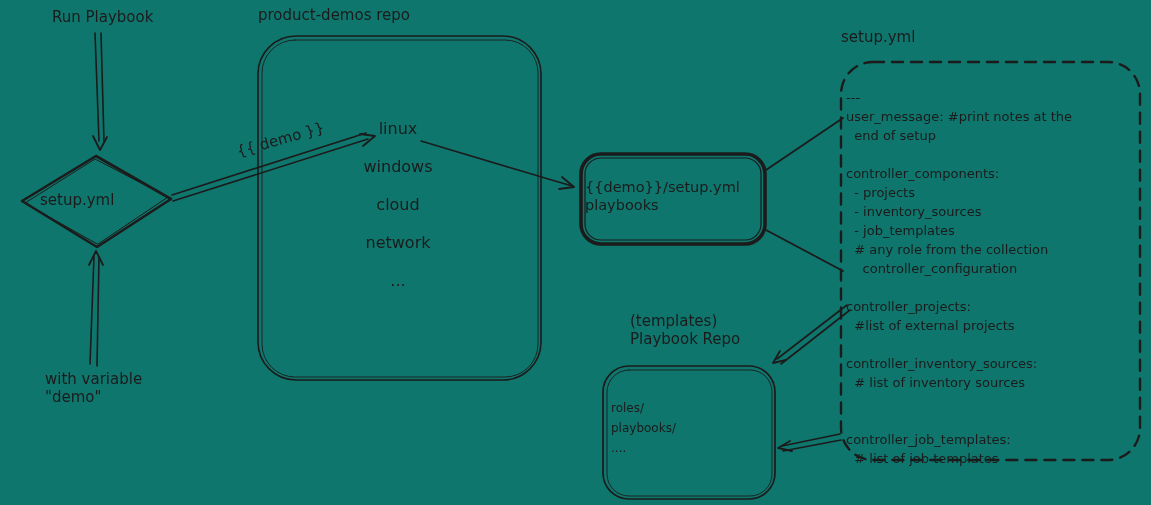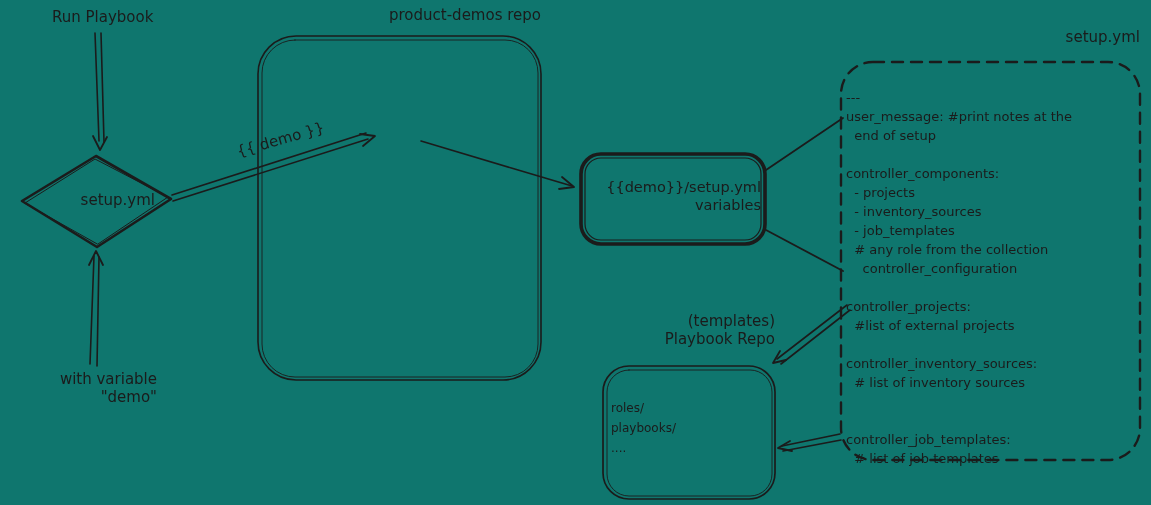"product-demos repo" .centered { text-align: right -> left }
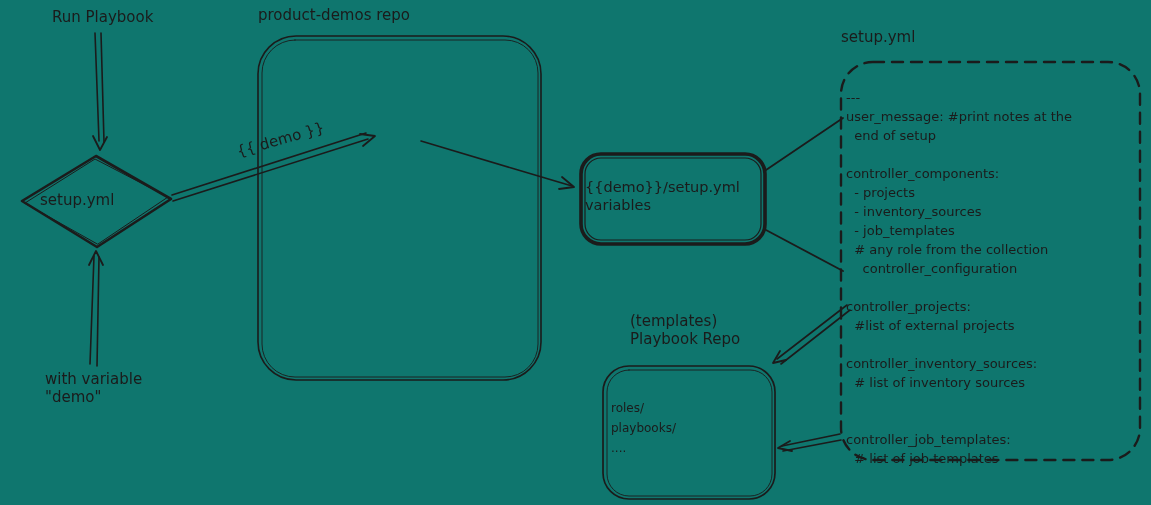"linux" div.repo-list { html: none -> <div> <div>linux</div> <div>windows</div> <div>cloud</div> <div>network</div> <div>...</div> </div> }
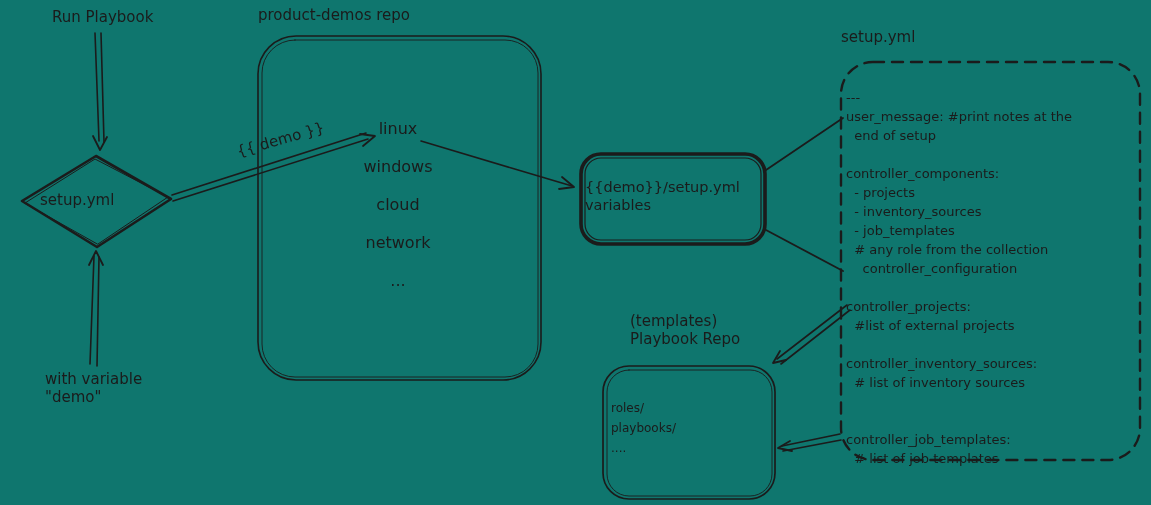"variables" div { text: variables -> playbooks }
